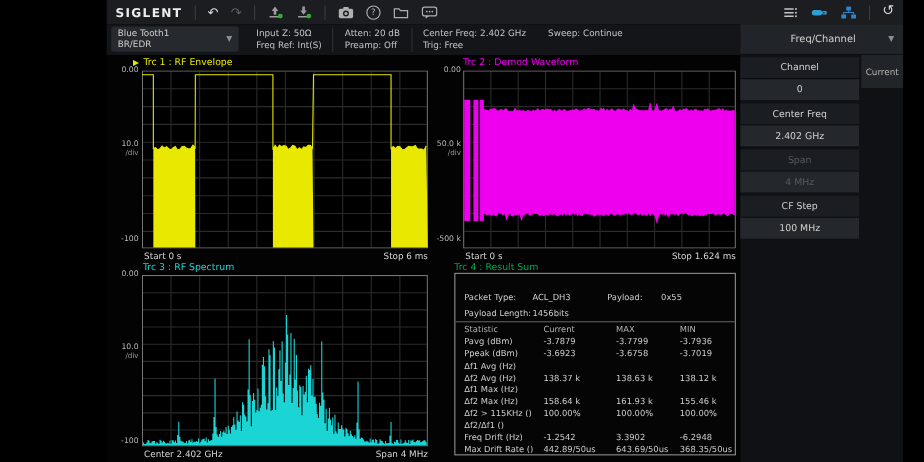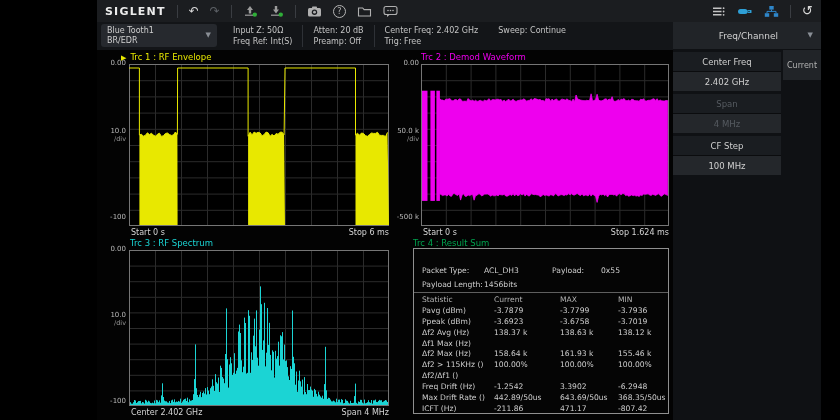"Channel" div.menu-item { html: none -> <div> <div>Channel</div> <div>0</div> </div> }
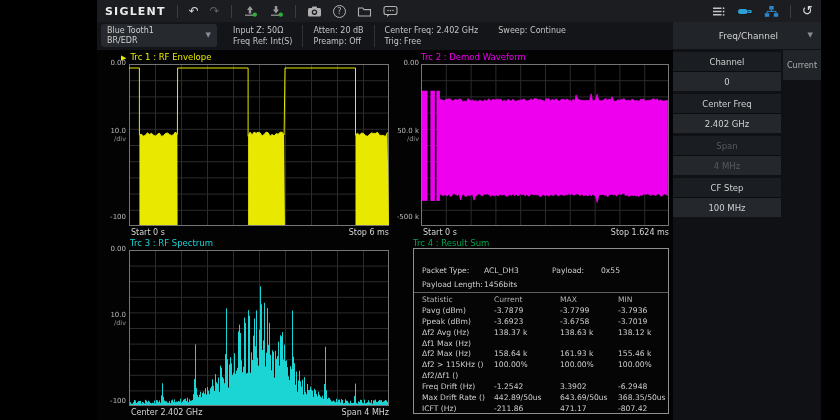"Δf1 Avg (Hz)" div.t-row { html: none -> <div> <span>Δf1 Avg (Hz)</span> <span></span> <span></span> <span></span> </div> }
